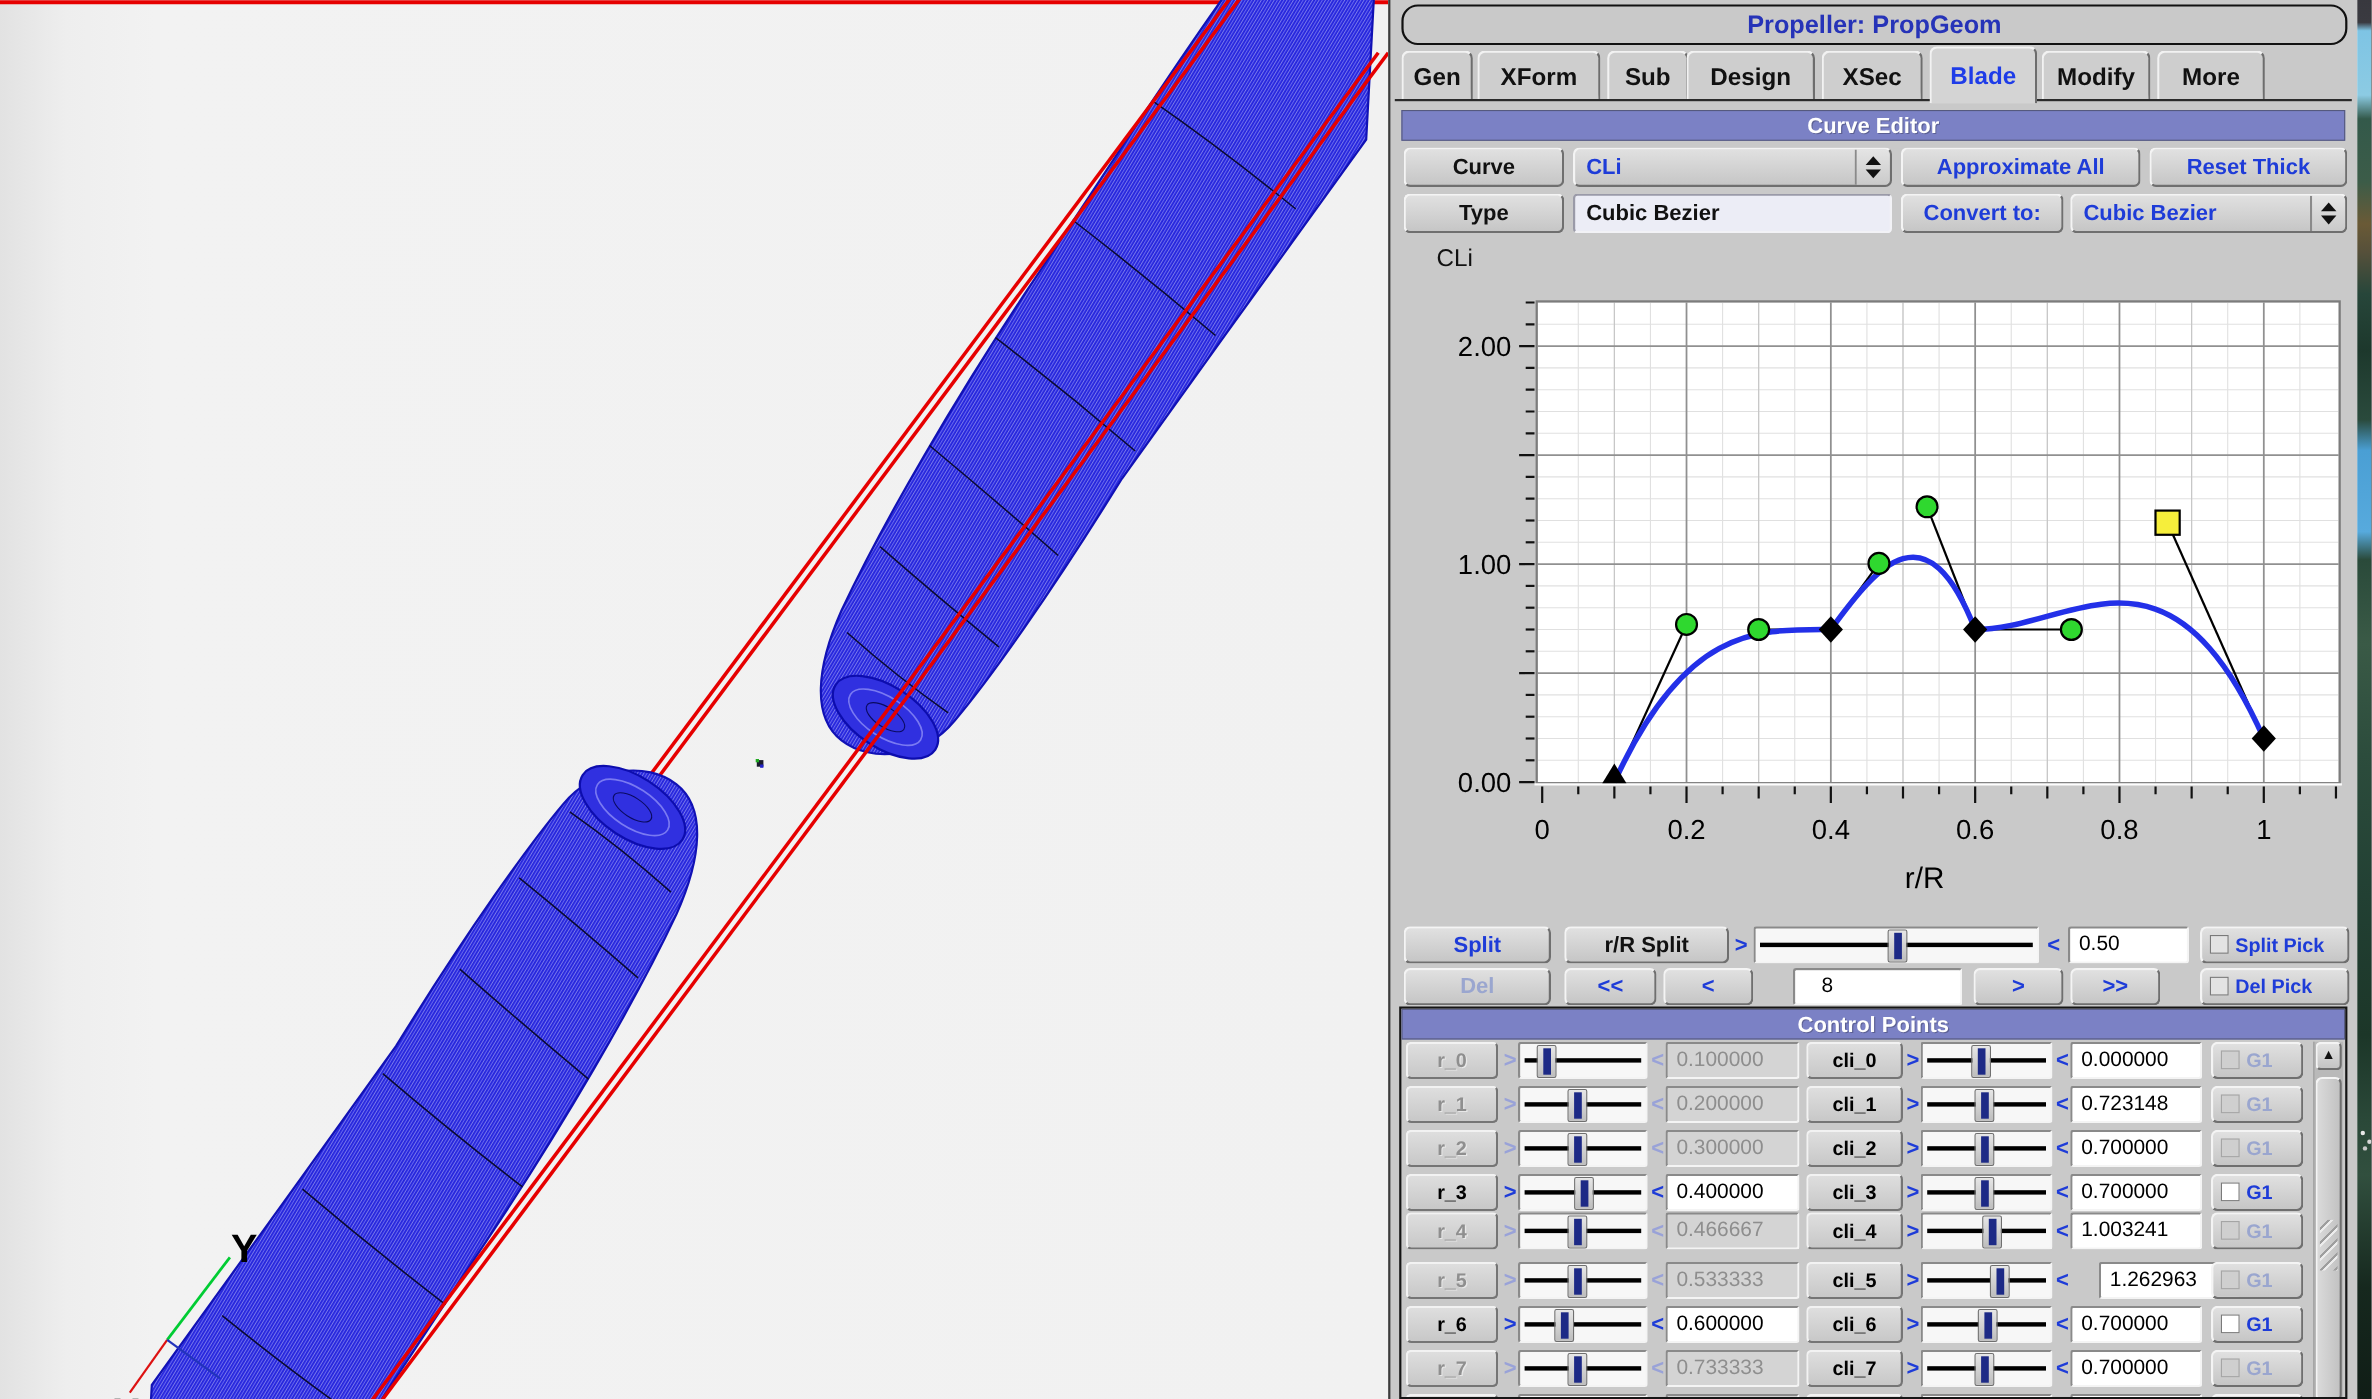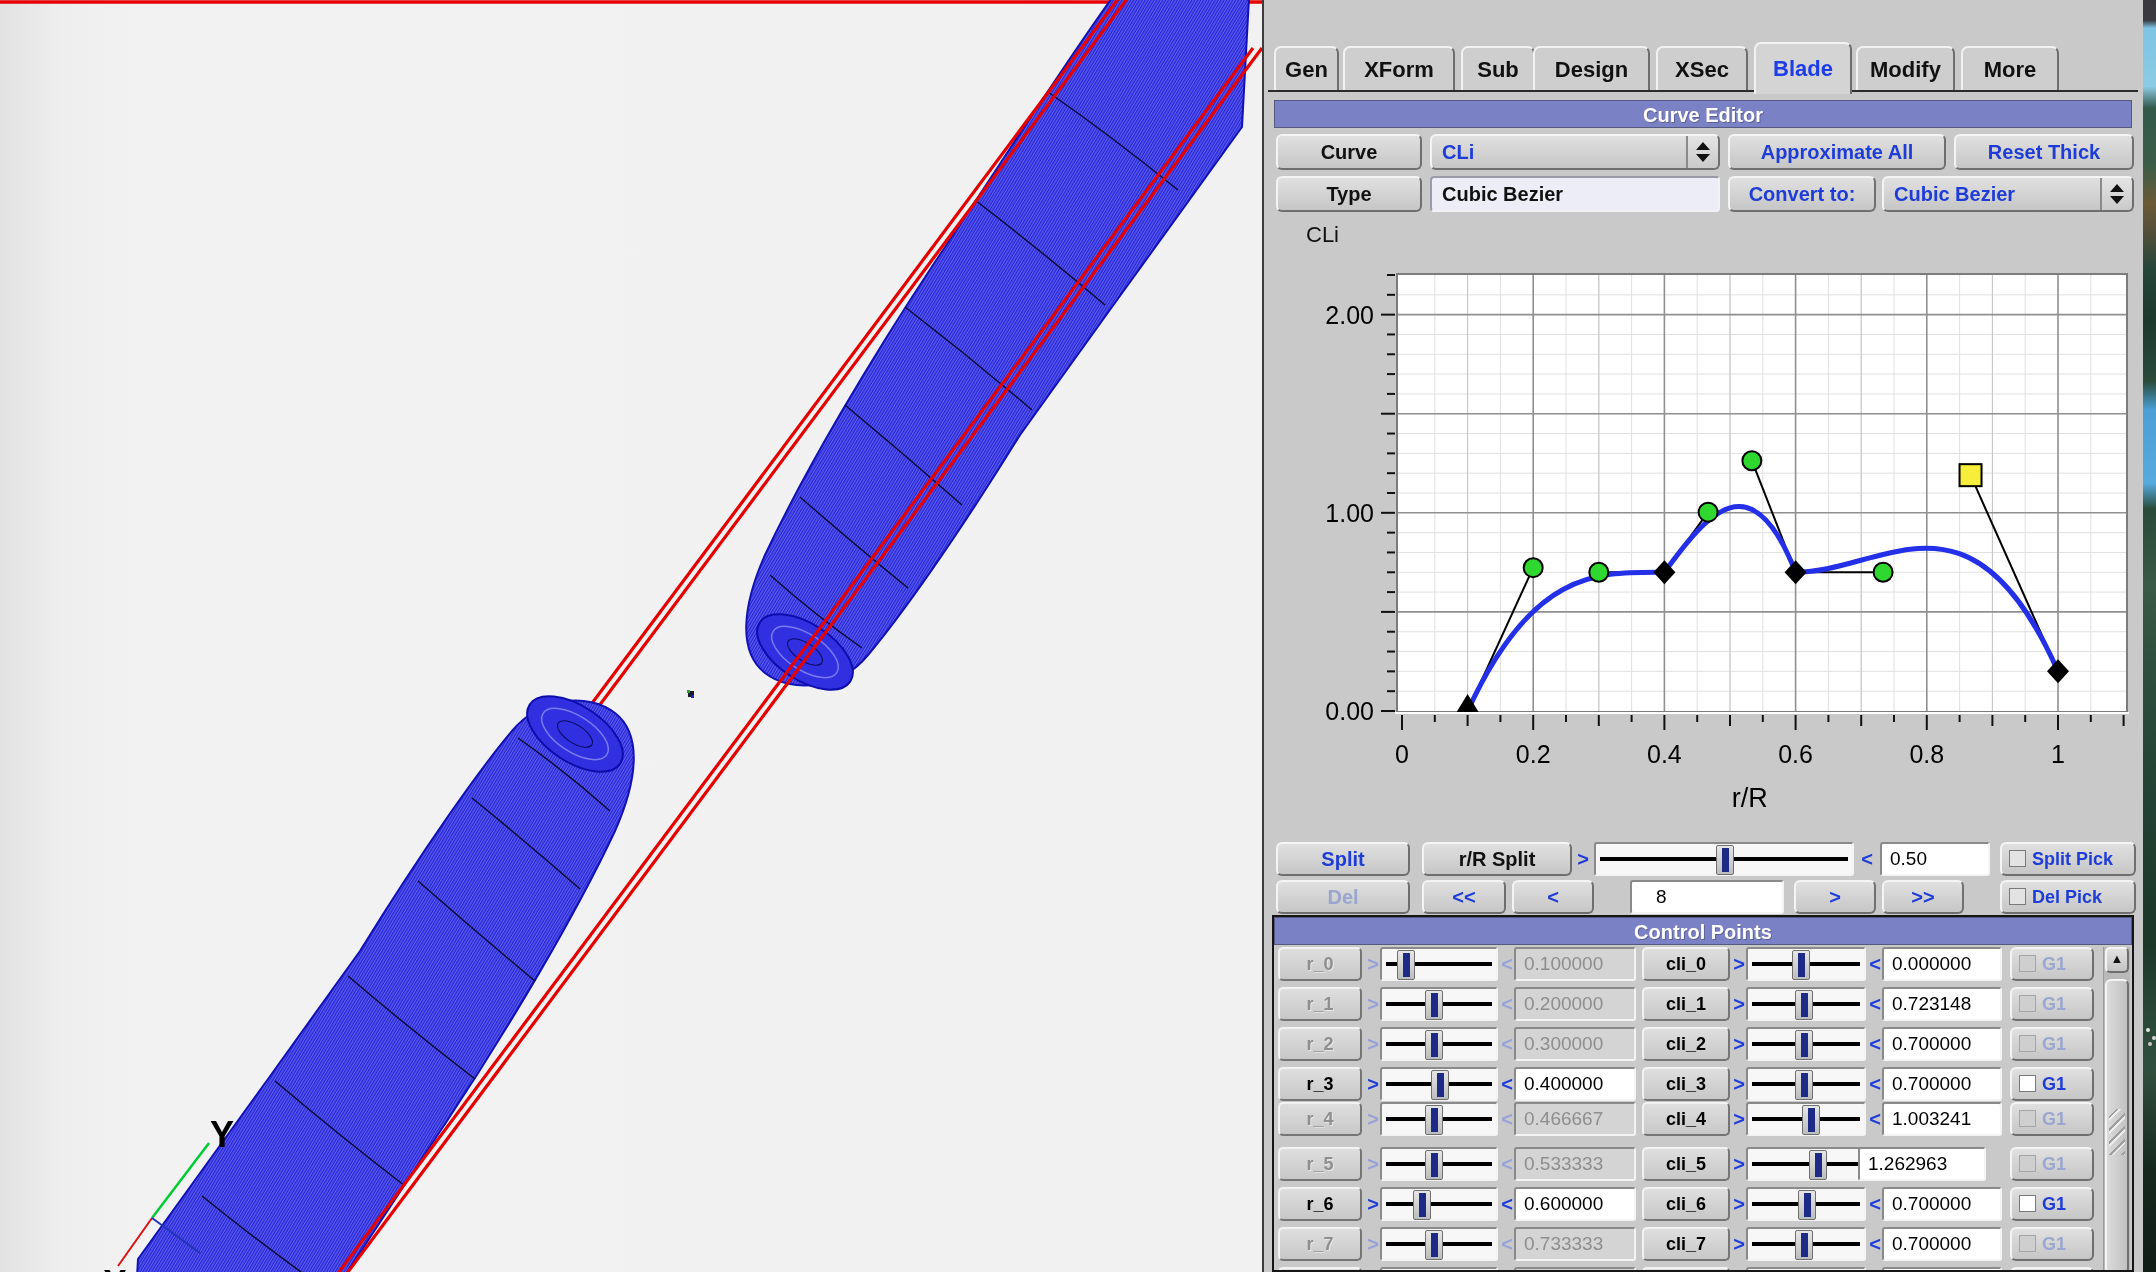"Propeller: PropGeom" div.titlebox { html: none -> <div>Propeller: PropGeom</div> }
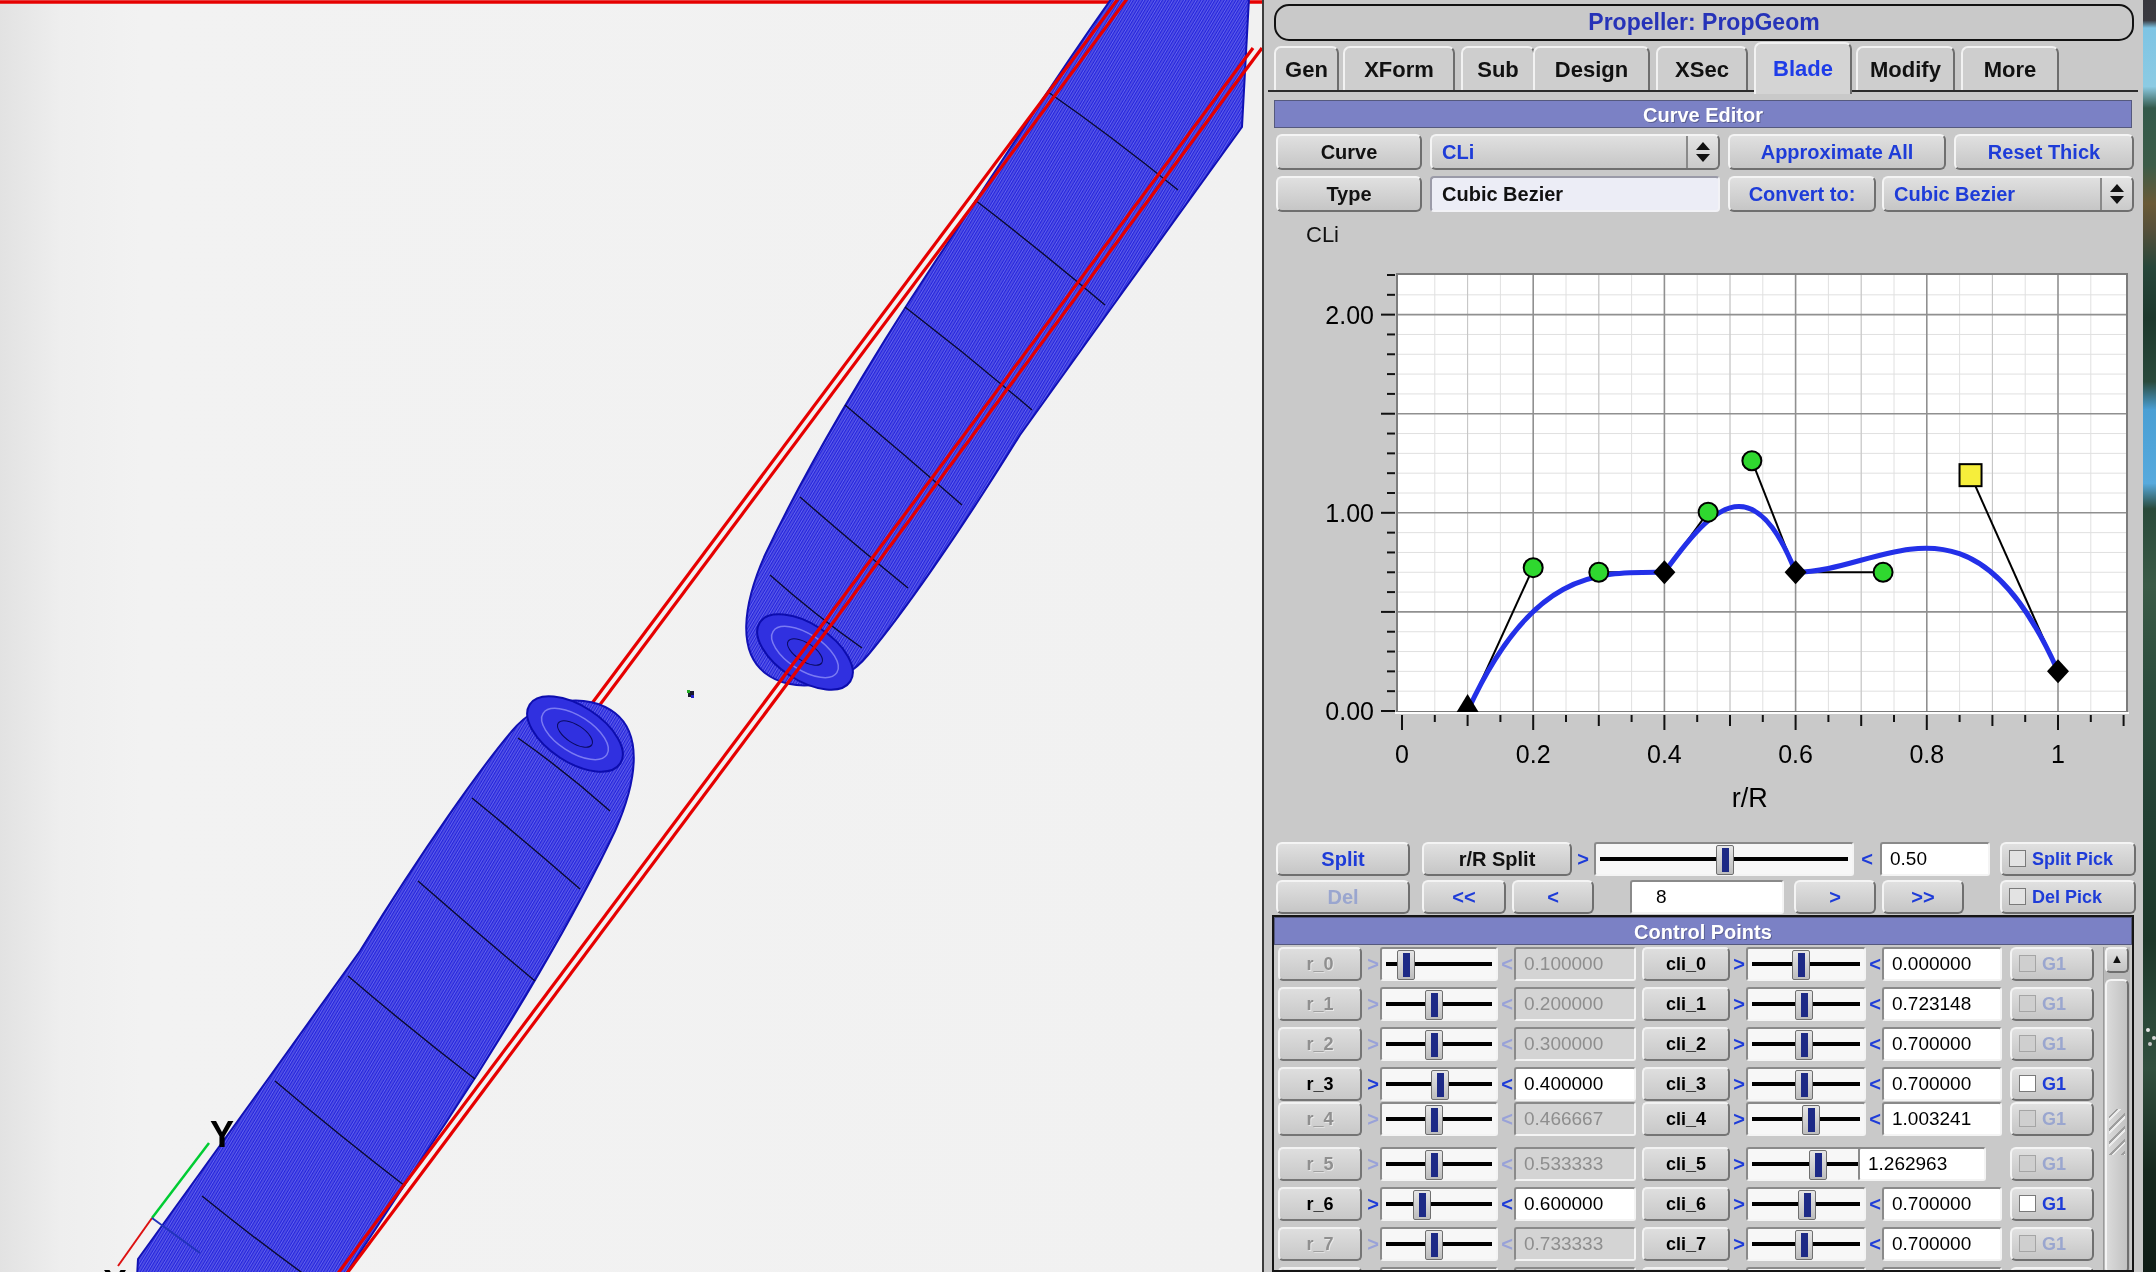"1.262963" div.val { left: 584px -> 634px }
